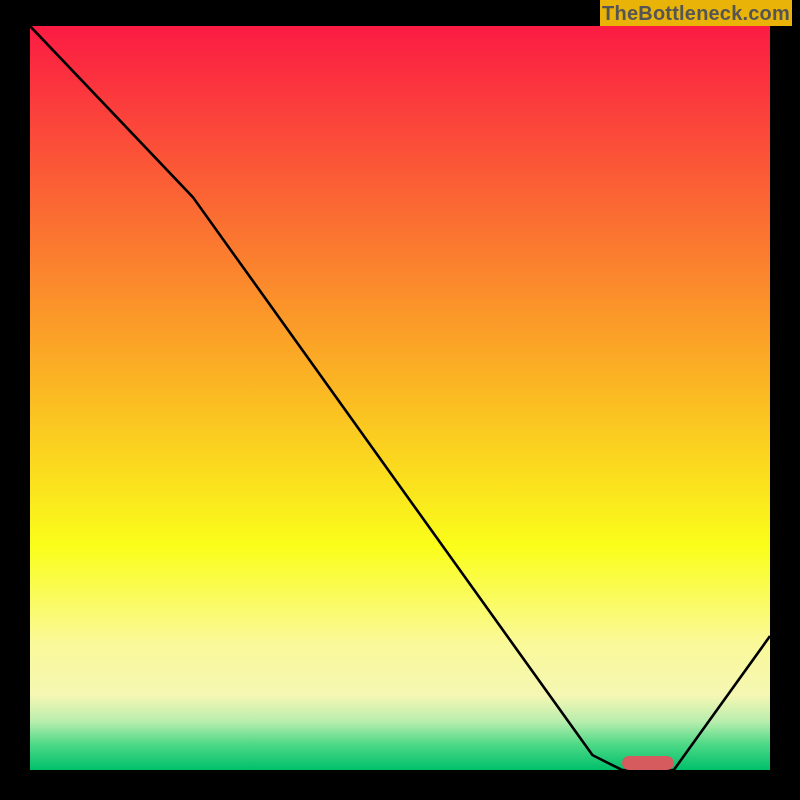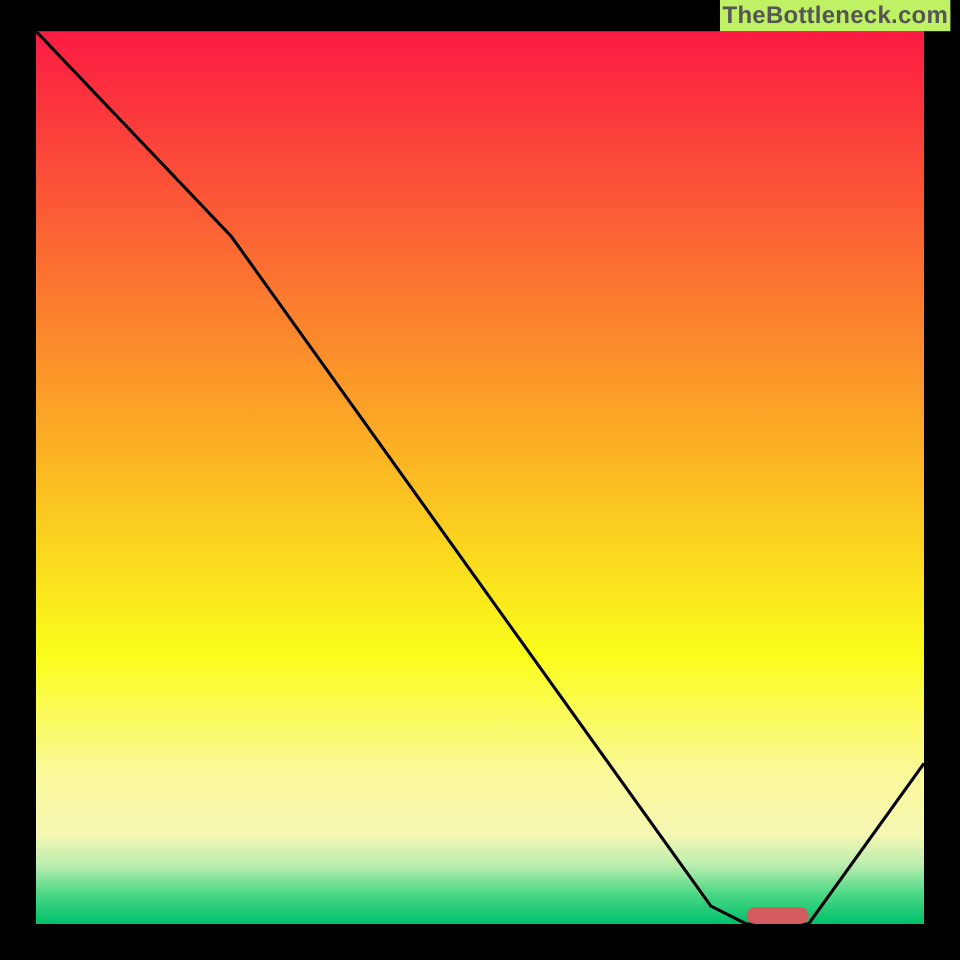"TheBottleneck.com" .watermark { background: #bef264 -> #eab308 }
